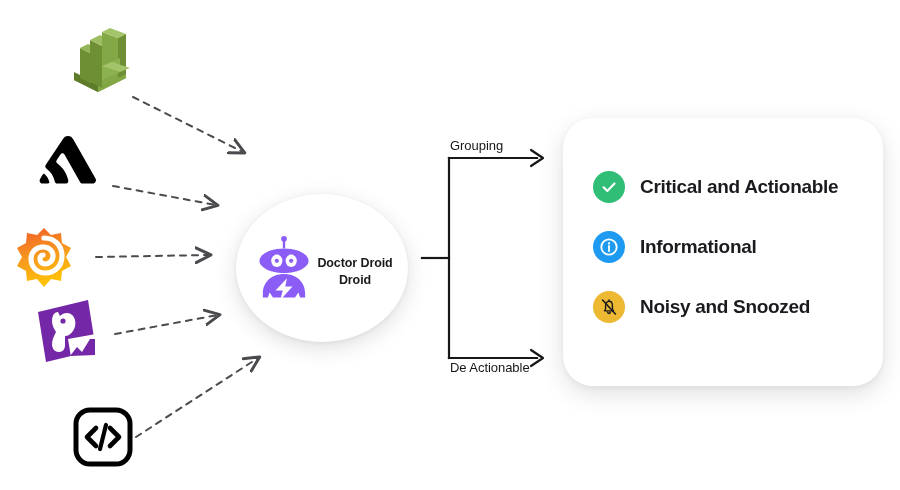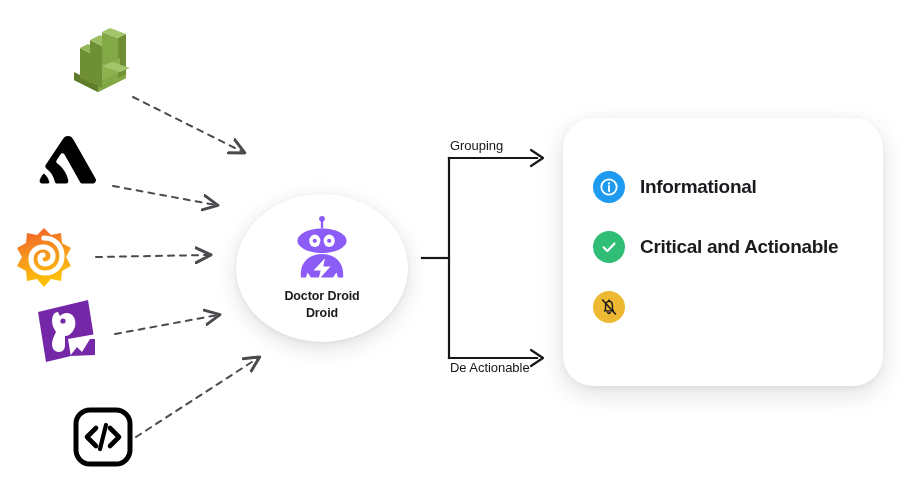"Informational" div.result-row { order: before "Critical and Actionable" -> after "Critical and Actionable" }
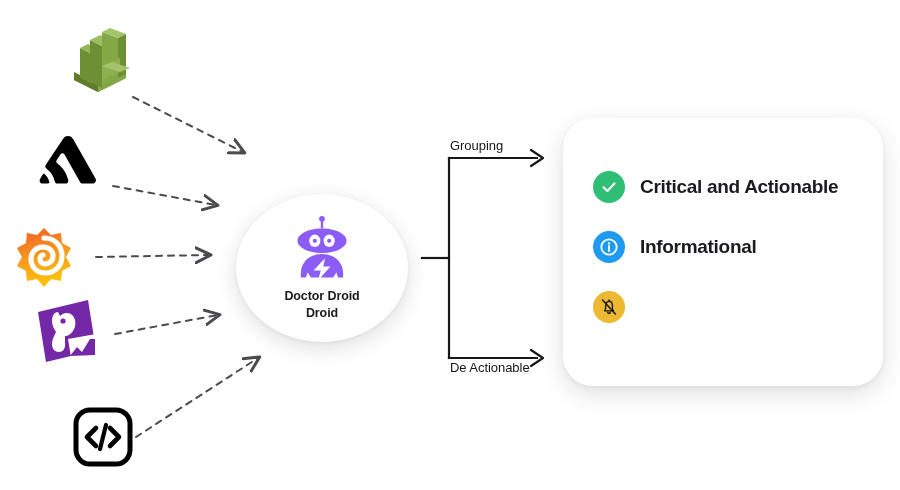"Doctor Droid" .engine-node { flex-direction: column -> row }
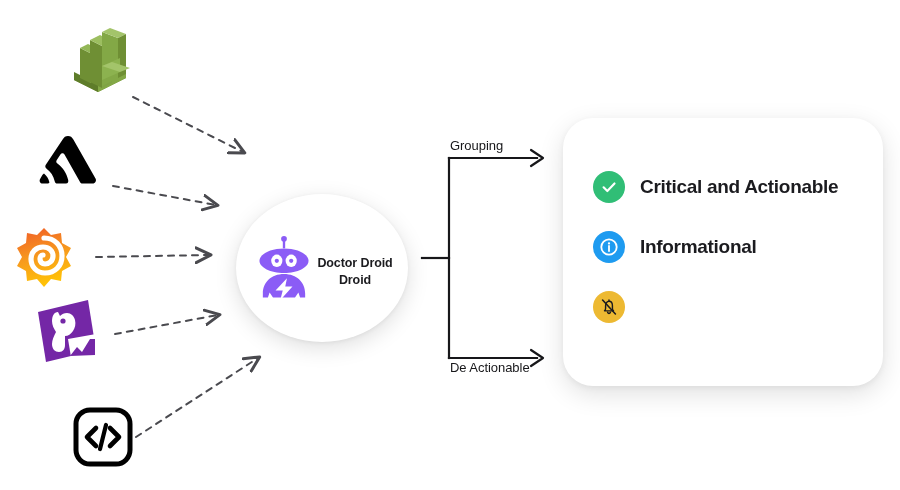"Noisy and Snoozed" div.result-text { html: none -> <div>Noisy and Snoozed</div> }
